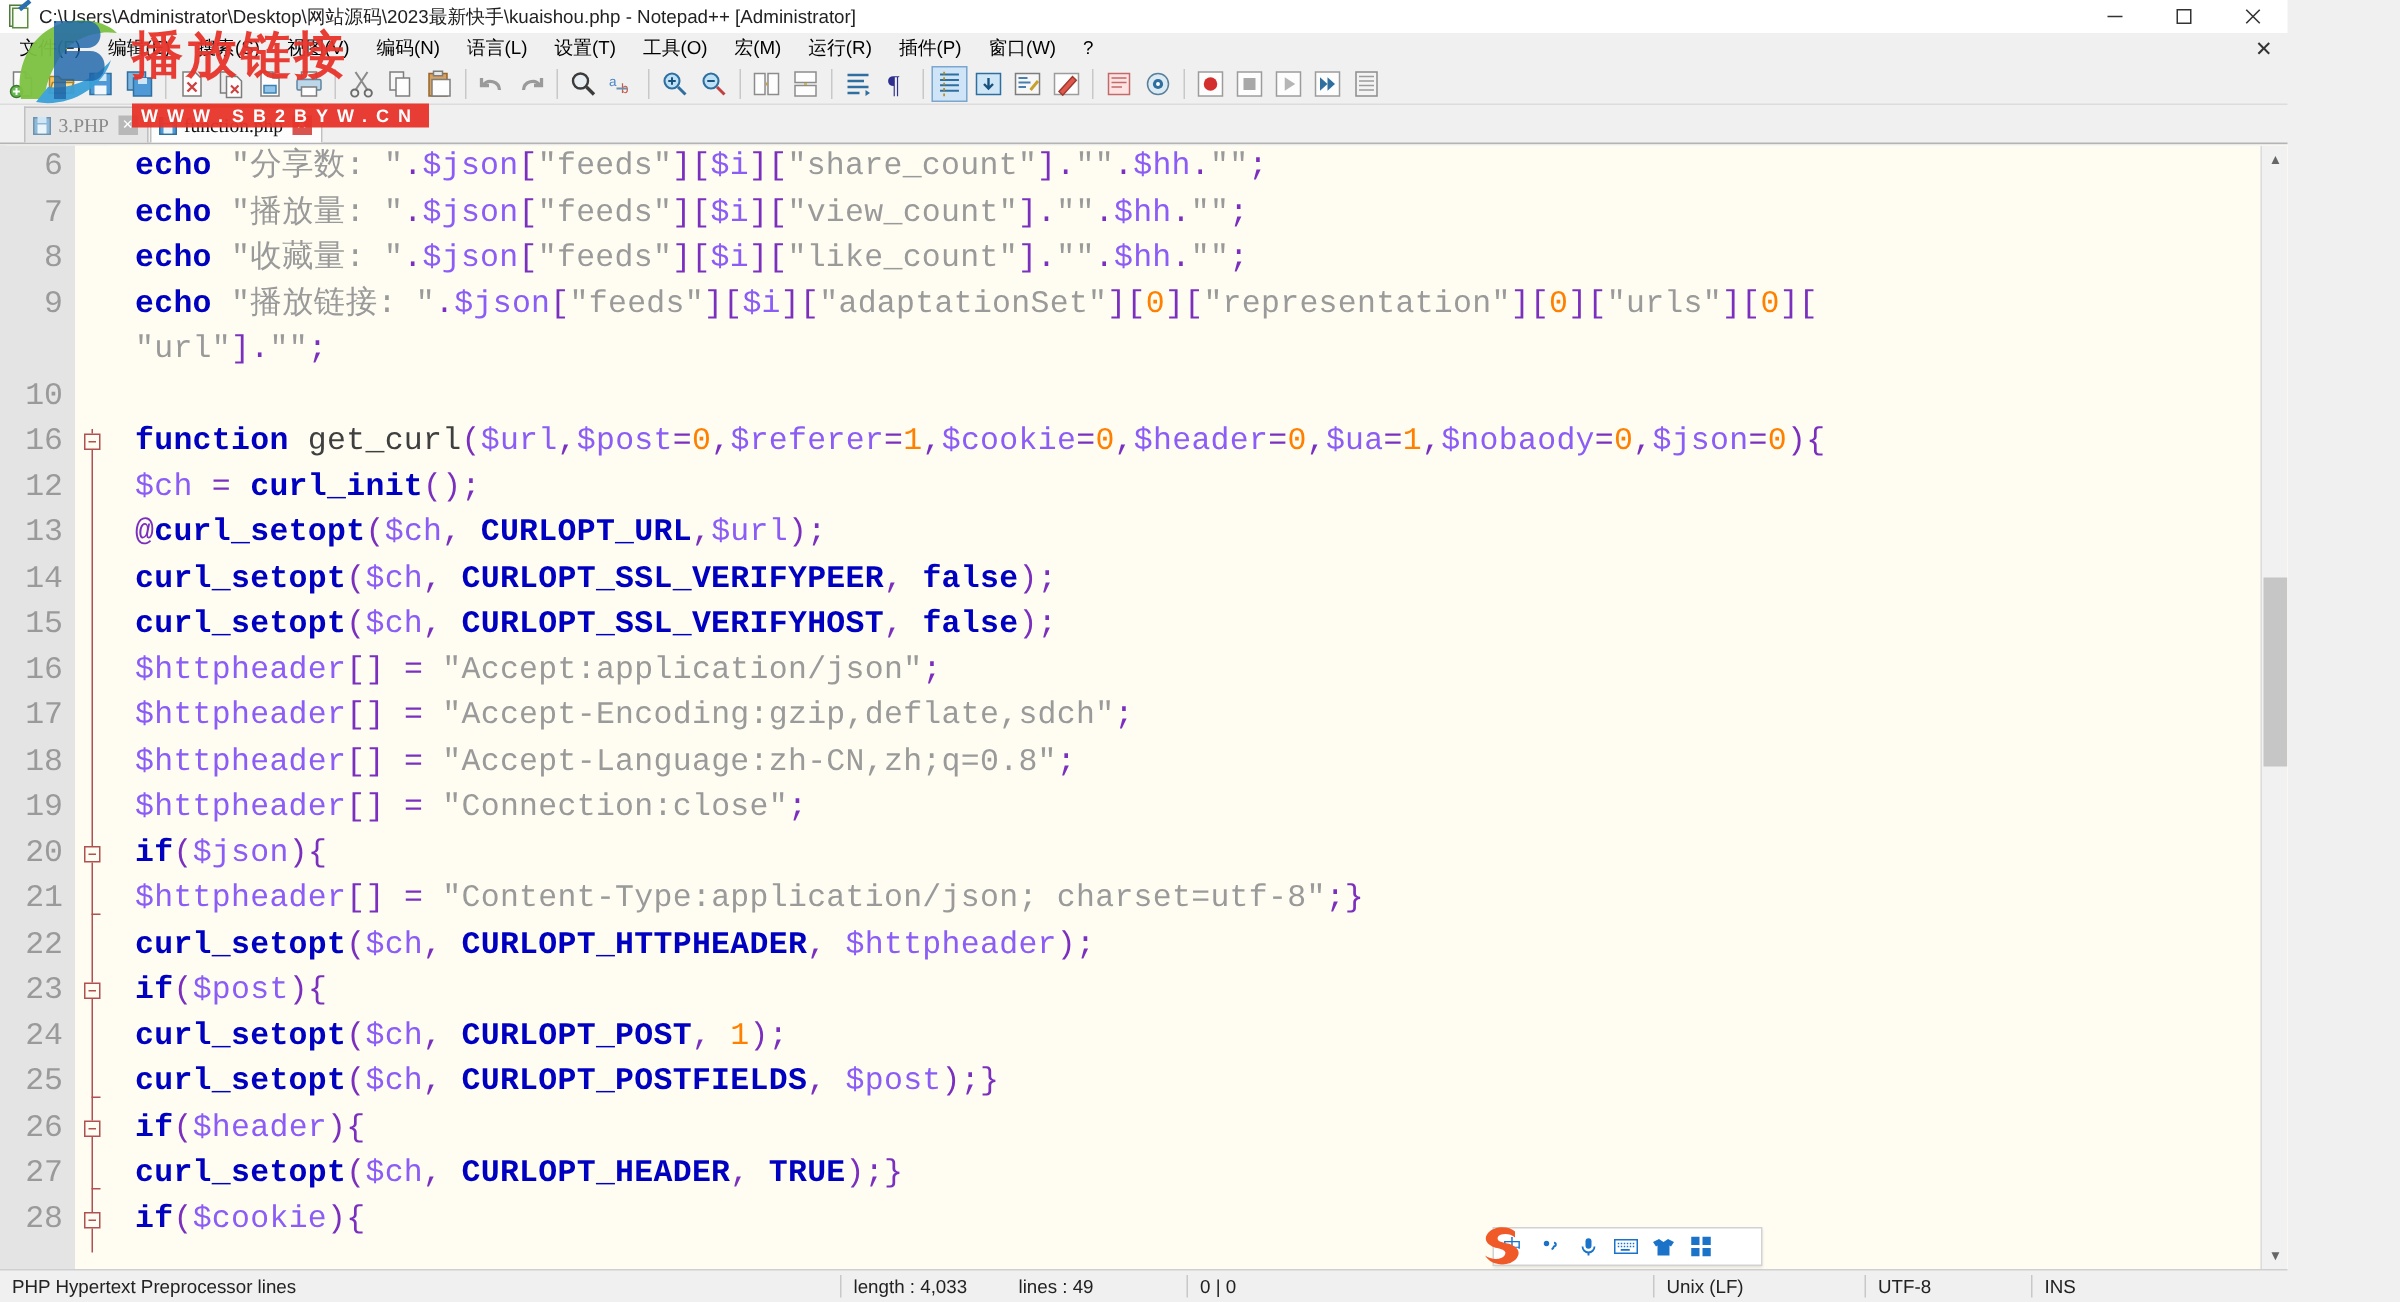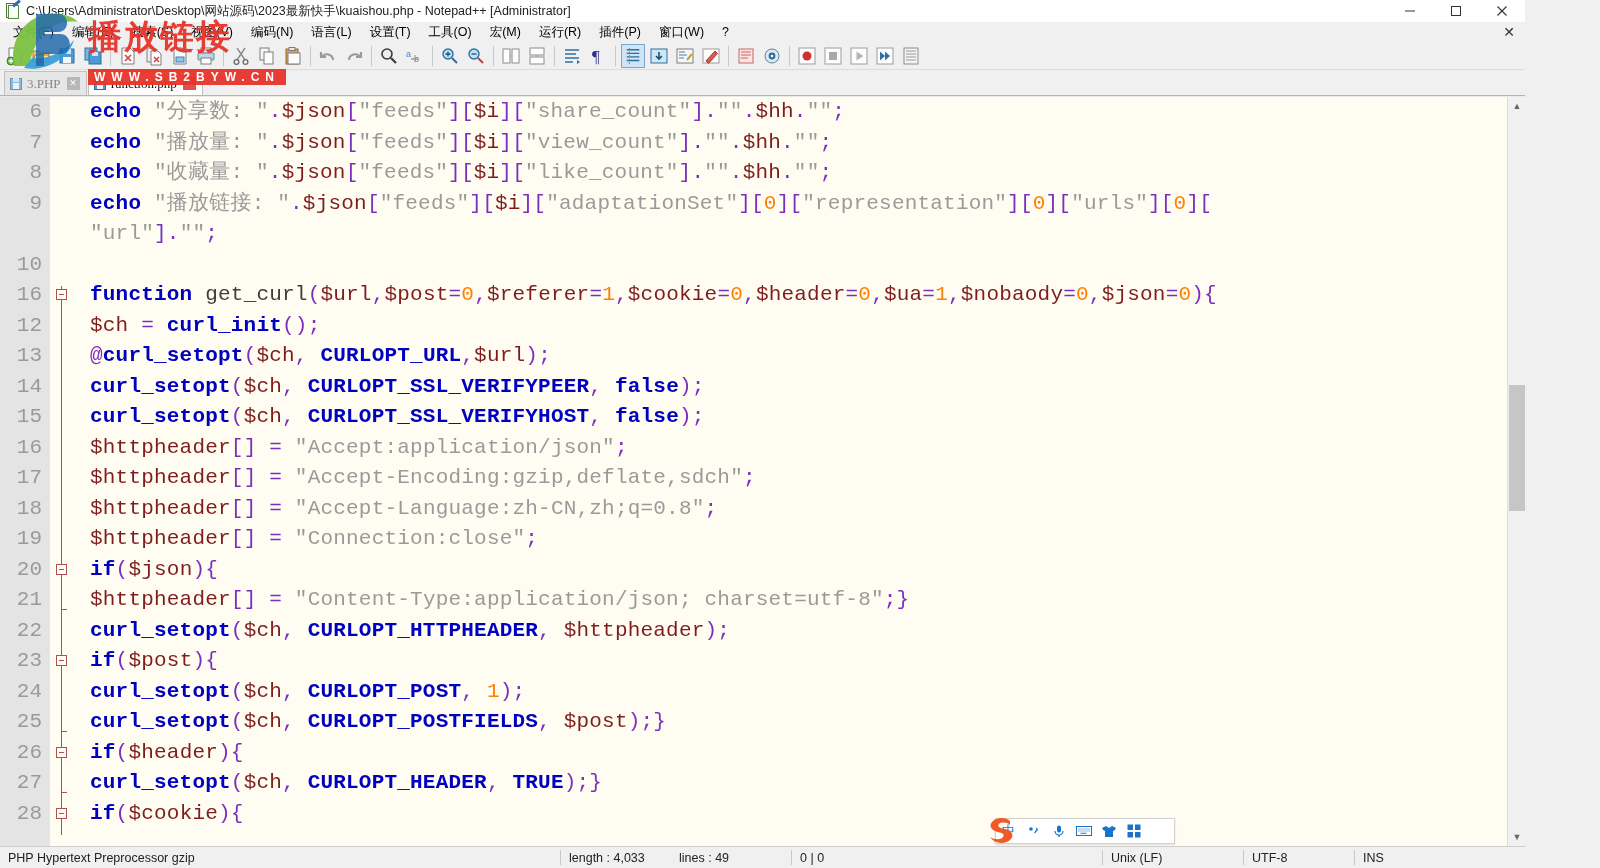"3.PHP" .tabbar { padding-left: 4px -> 16px }
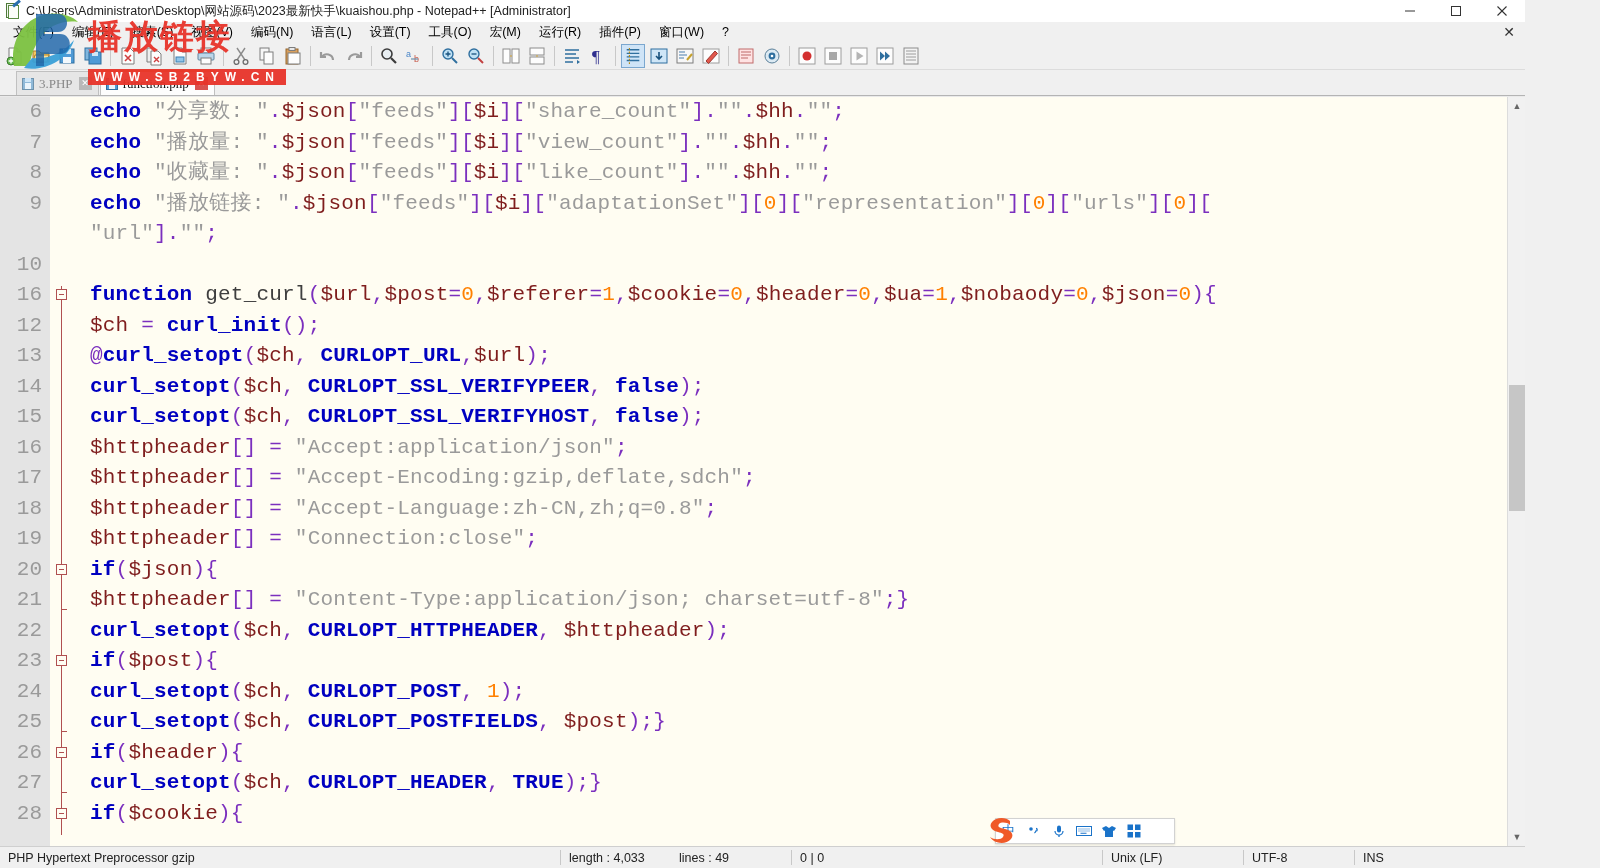"$json" .va { color: #7f1d1d -> #8b5cf6 }
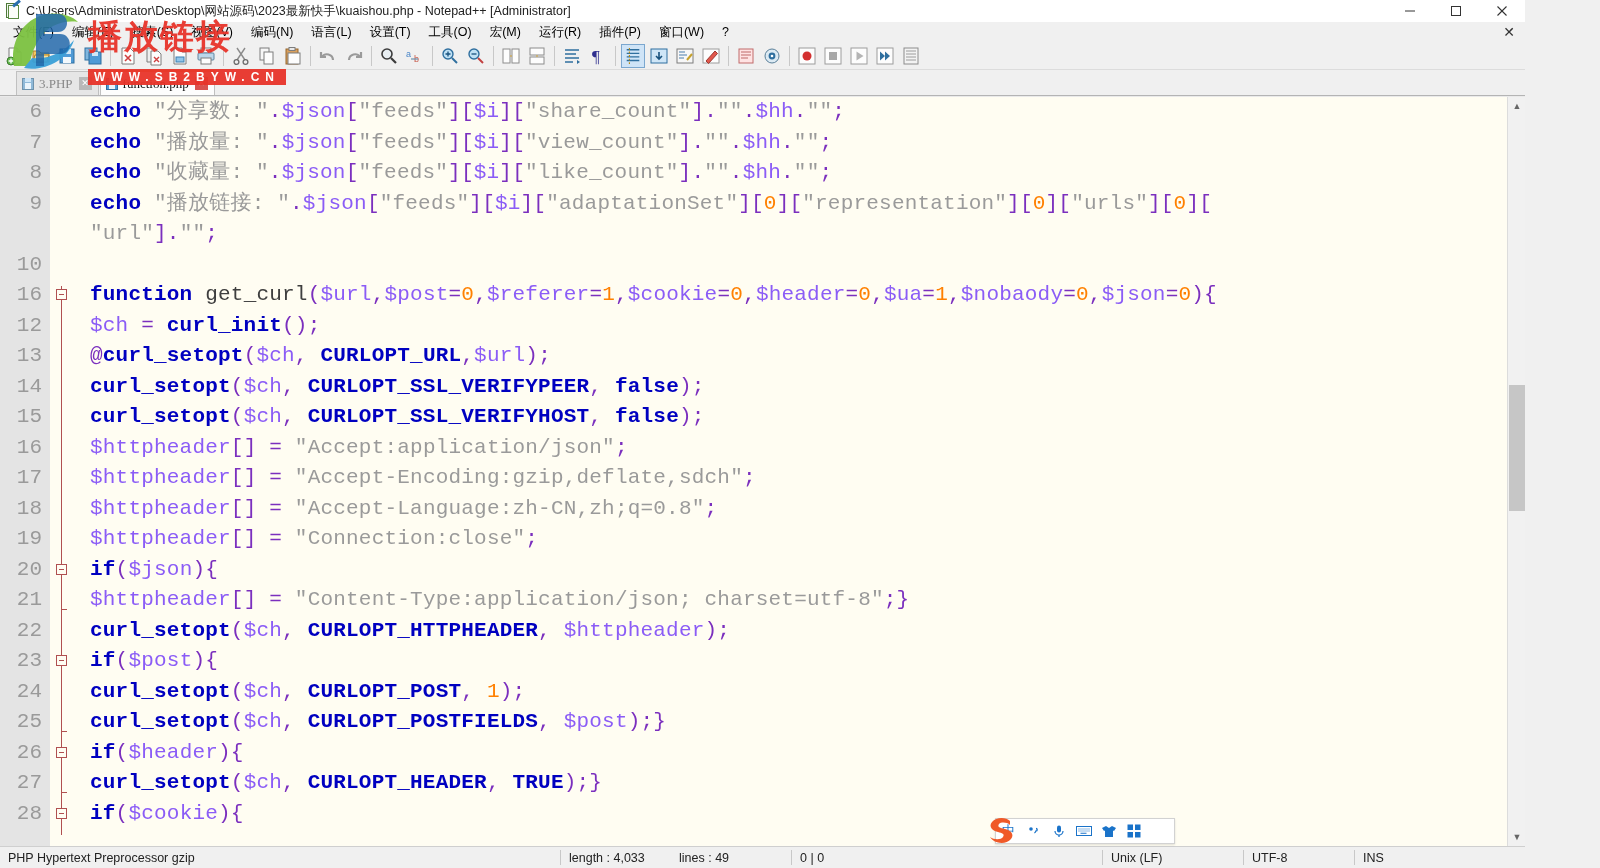"PHP Hypertext Preprocessor gzip" div.sb-cell { text: gzip -> lines }
